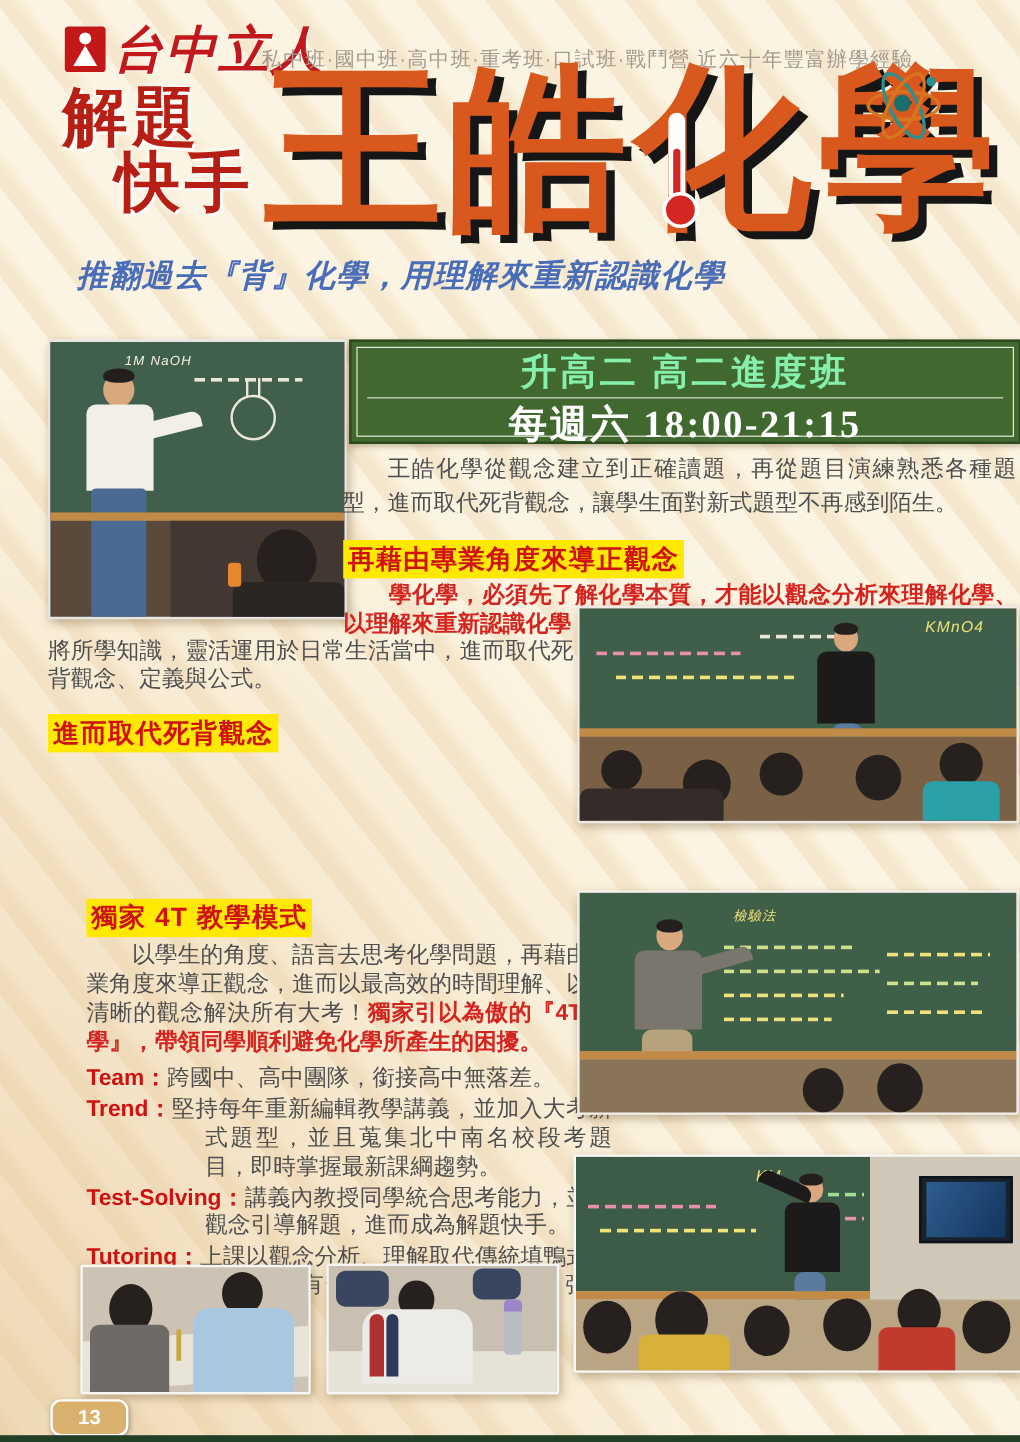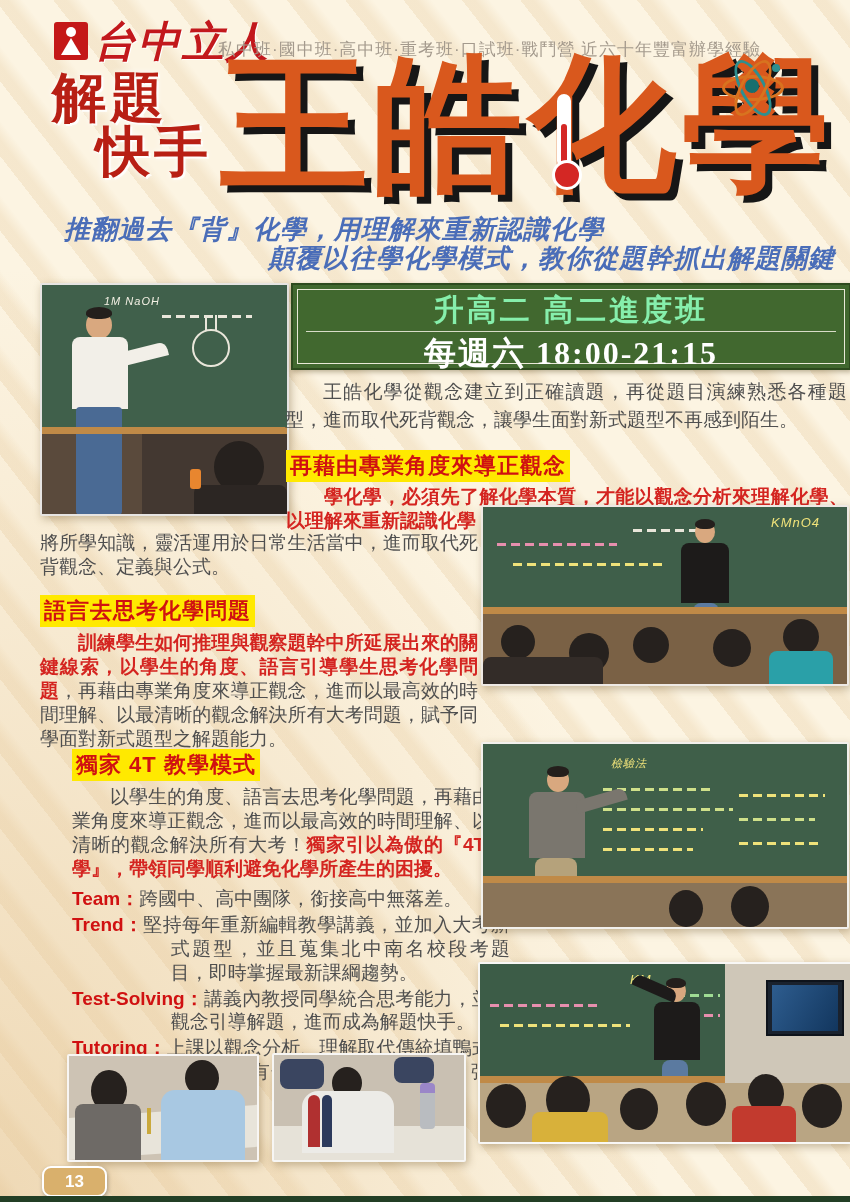"顛覆以往學化學模式，教你從題幹抓出解題關鍵" div.abs { html: <div>顛覆以往學化學模式，教你從題幹抓出解題關鍵</div> -> none }
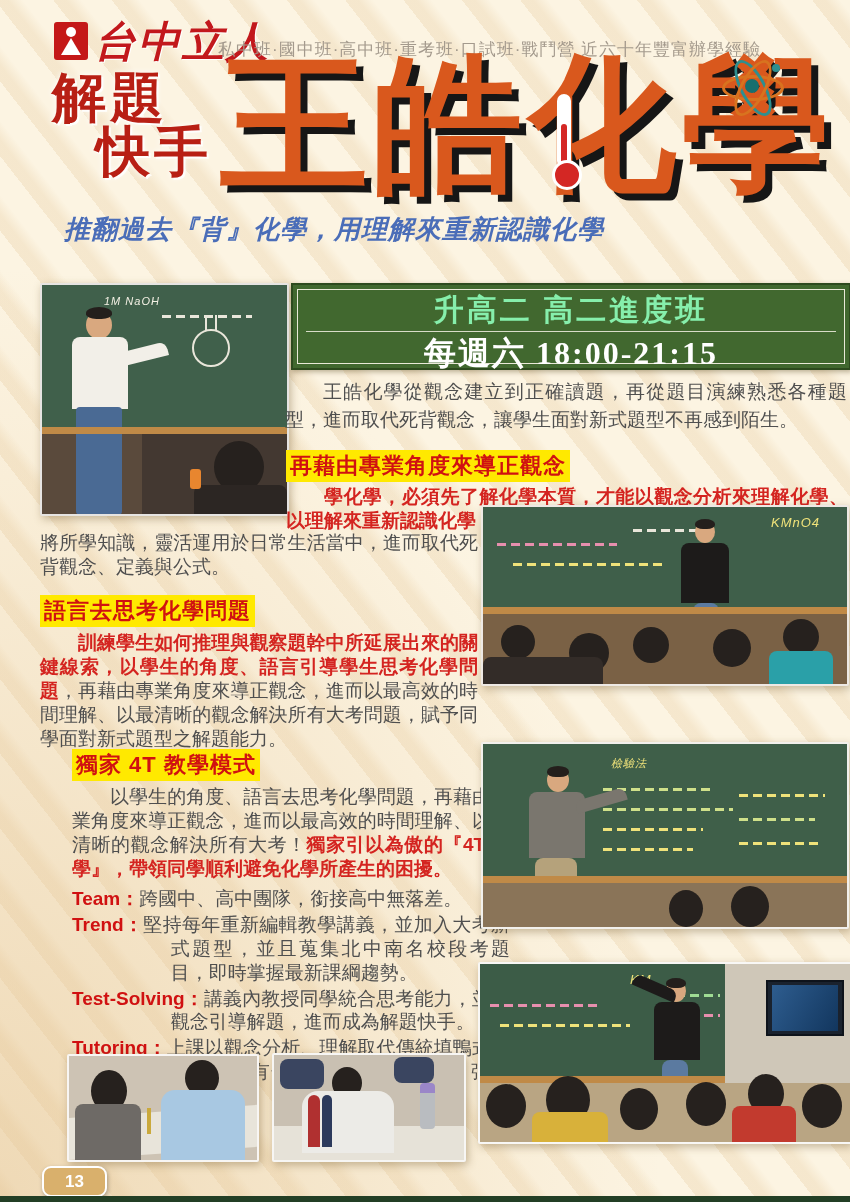"語言去思考化學問題" span.heading { text: 語言去思考化學問題 -> 進而取代死背觀念 }
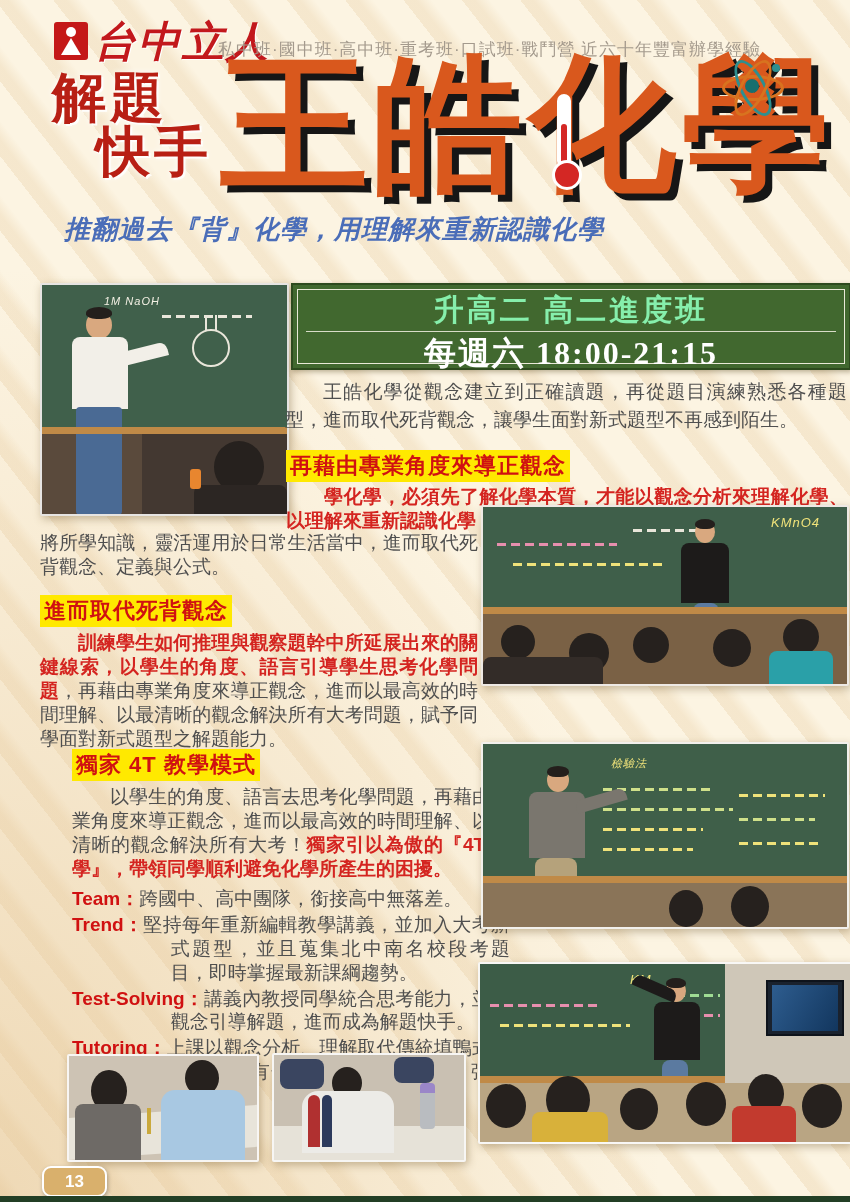"訓練學生如何推理與觀察題幹中所延展出來的關鍵線索，以學生的角度、語言引導學生思考" div.body-txt { html: <div> <span>訓練學生如何推理與觀察題幹中所延展出來的關鍵線索，以學生的角度、語言引導學生思考化學問題</span><span>，再藉由專業角度來導正觀念，進而以最高效的時間理解、以最清晰的觀念解決所有大考問題，賦予同學面對新式題型之解題能力。</span> </div> -> none }
